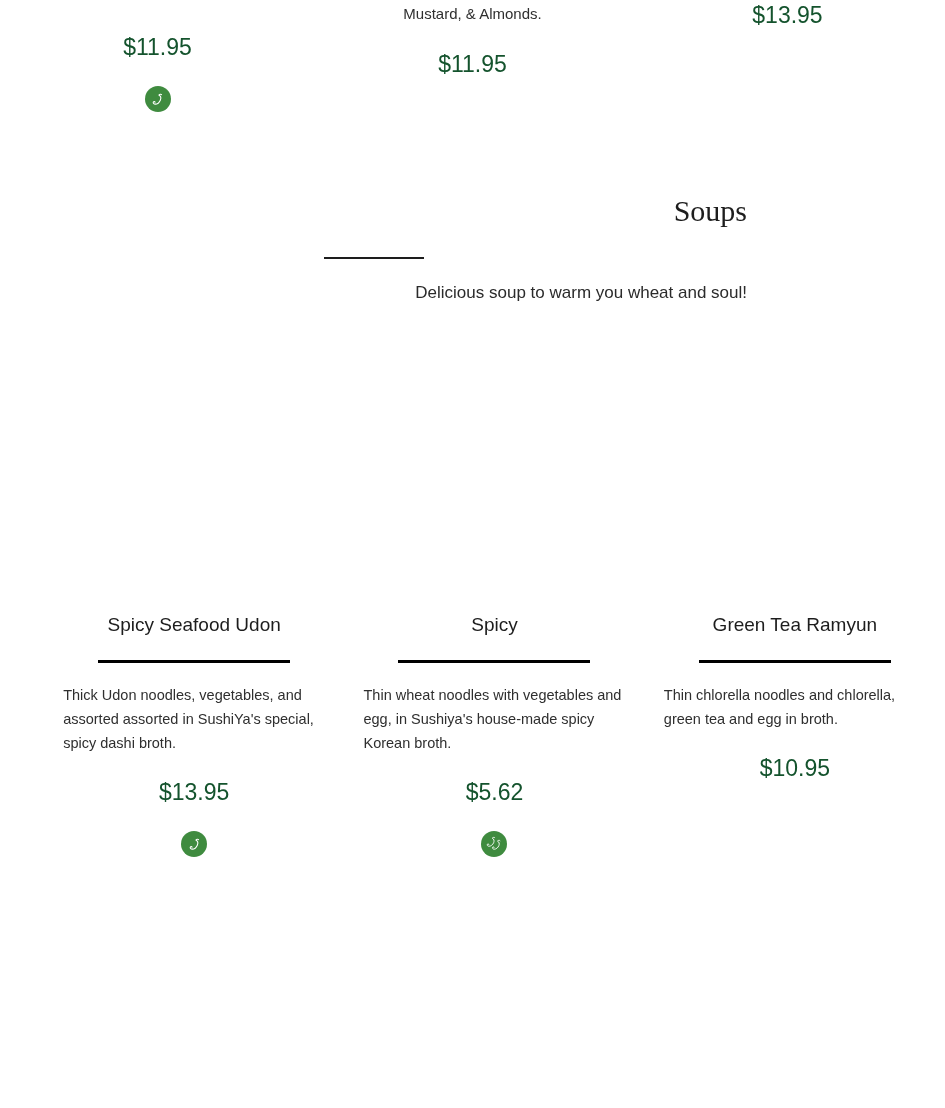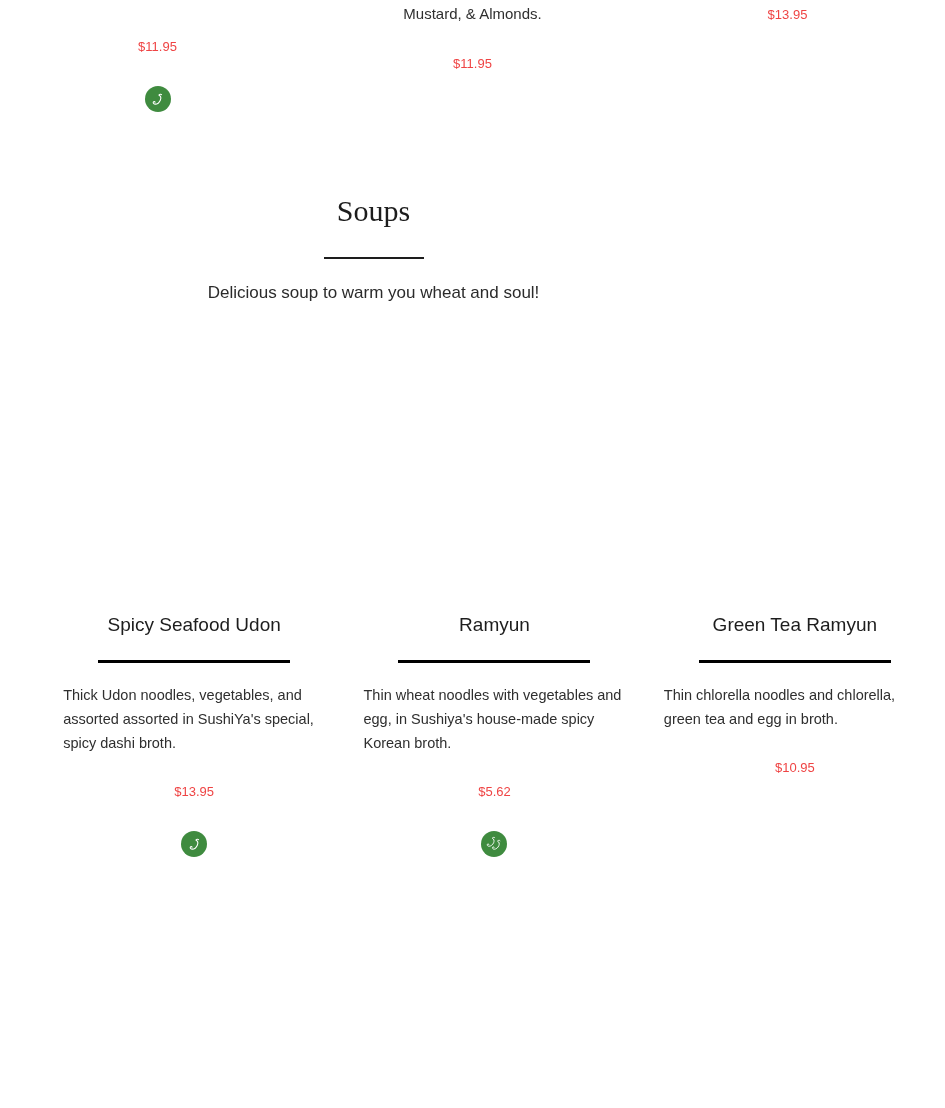"$13.95" .price { color: #ef4444 -> #14532d; font-size: 13px -> 23px }
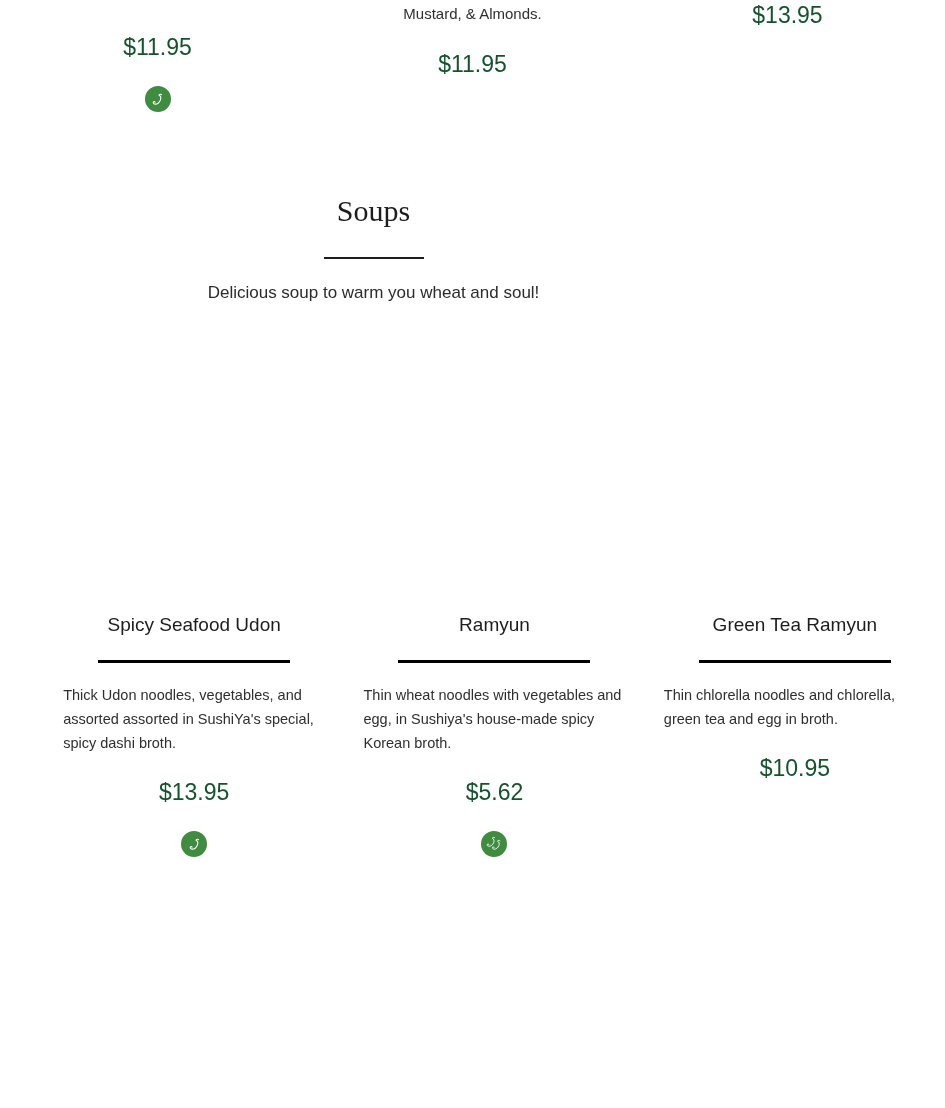"Soups" .section { text-align: center -> right }
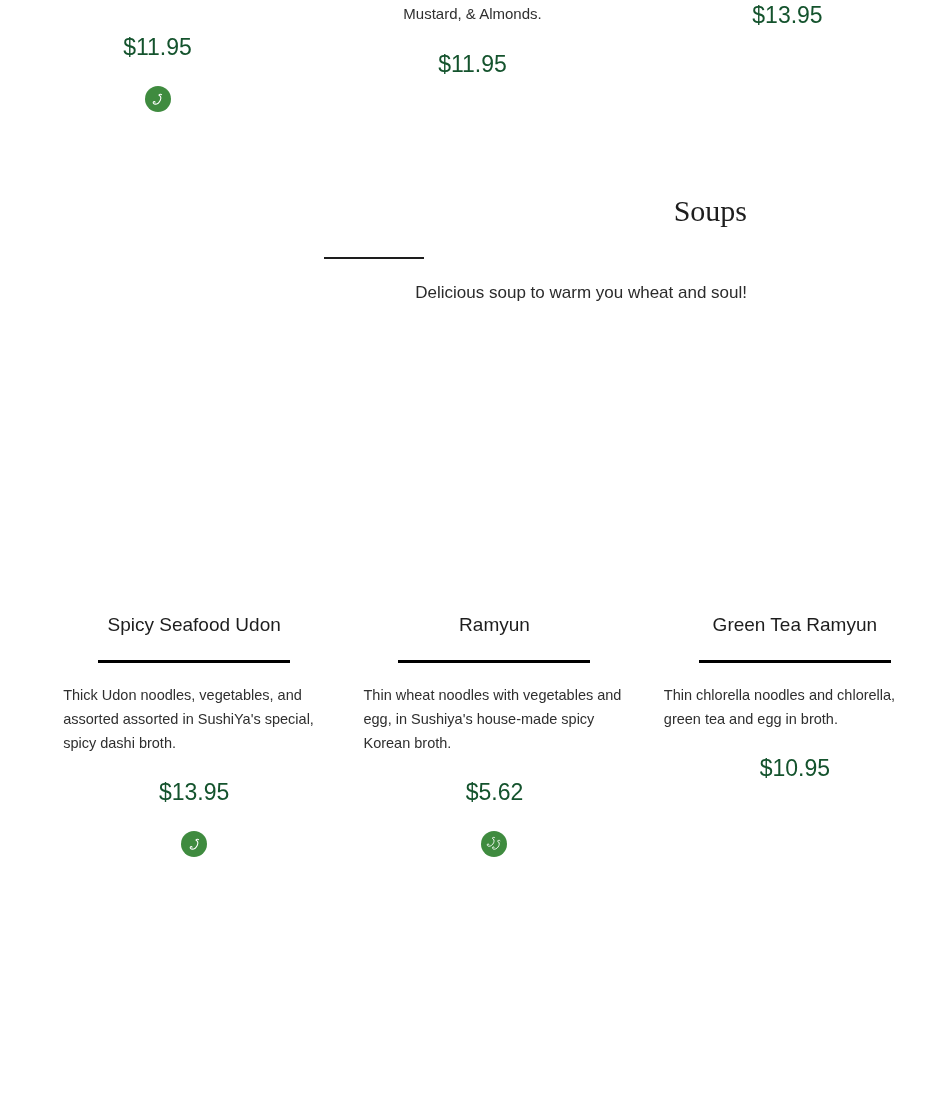"Ramyun" div.item-title { text: Ramyun -> Spicy }
